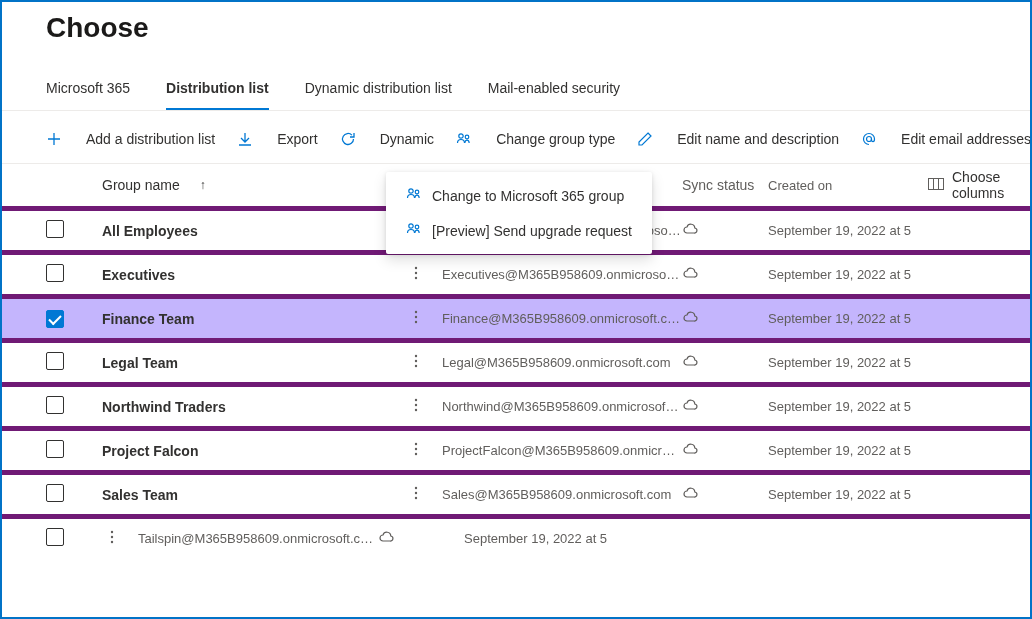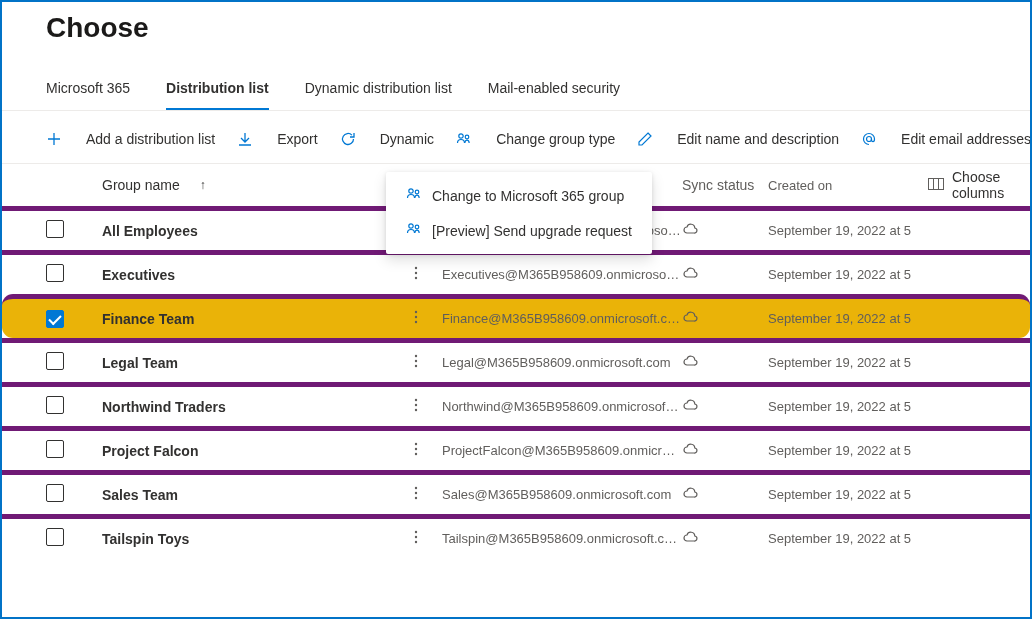"Finance Team" .row.selected { background: #eab308 -> #c4b5fd; border-radius: 11px -> none }
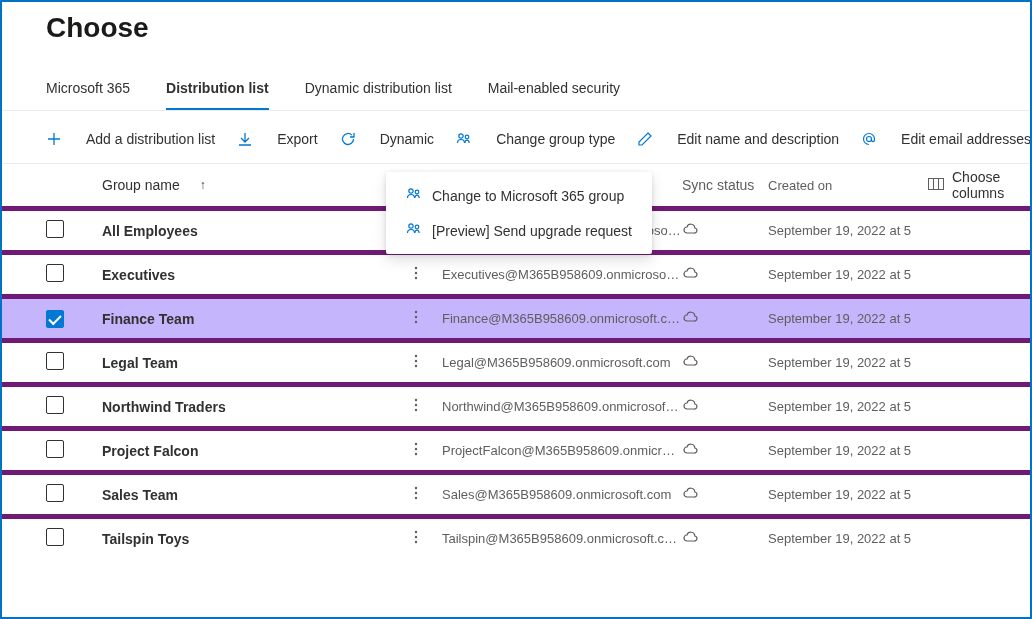"Tailspin Toys" div.col-name { html: <div> <span>Tailspin Toys</span> </div> -> none }
